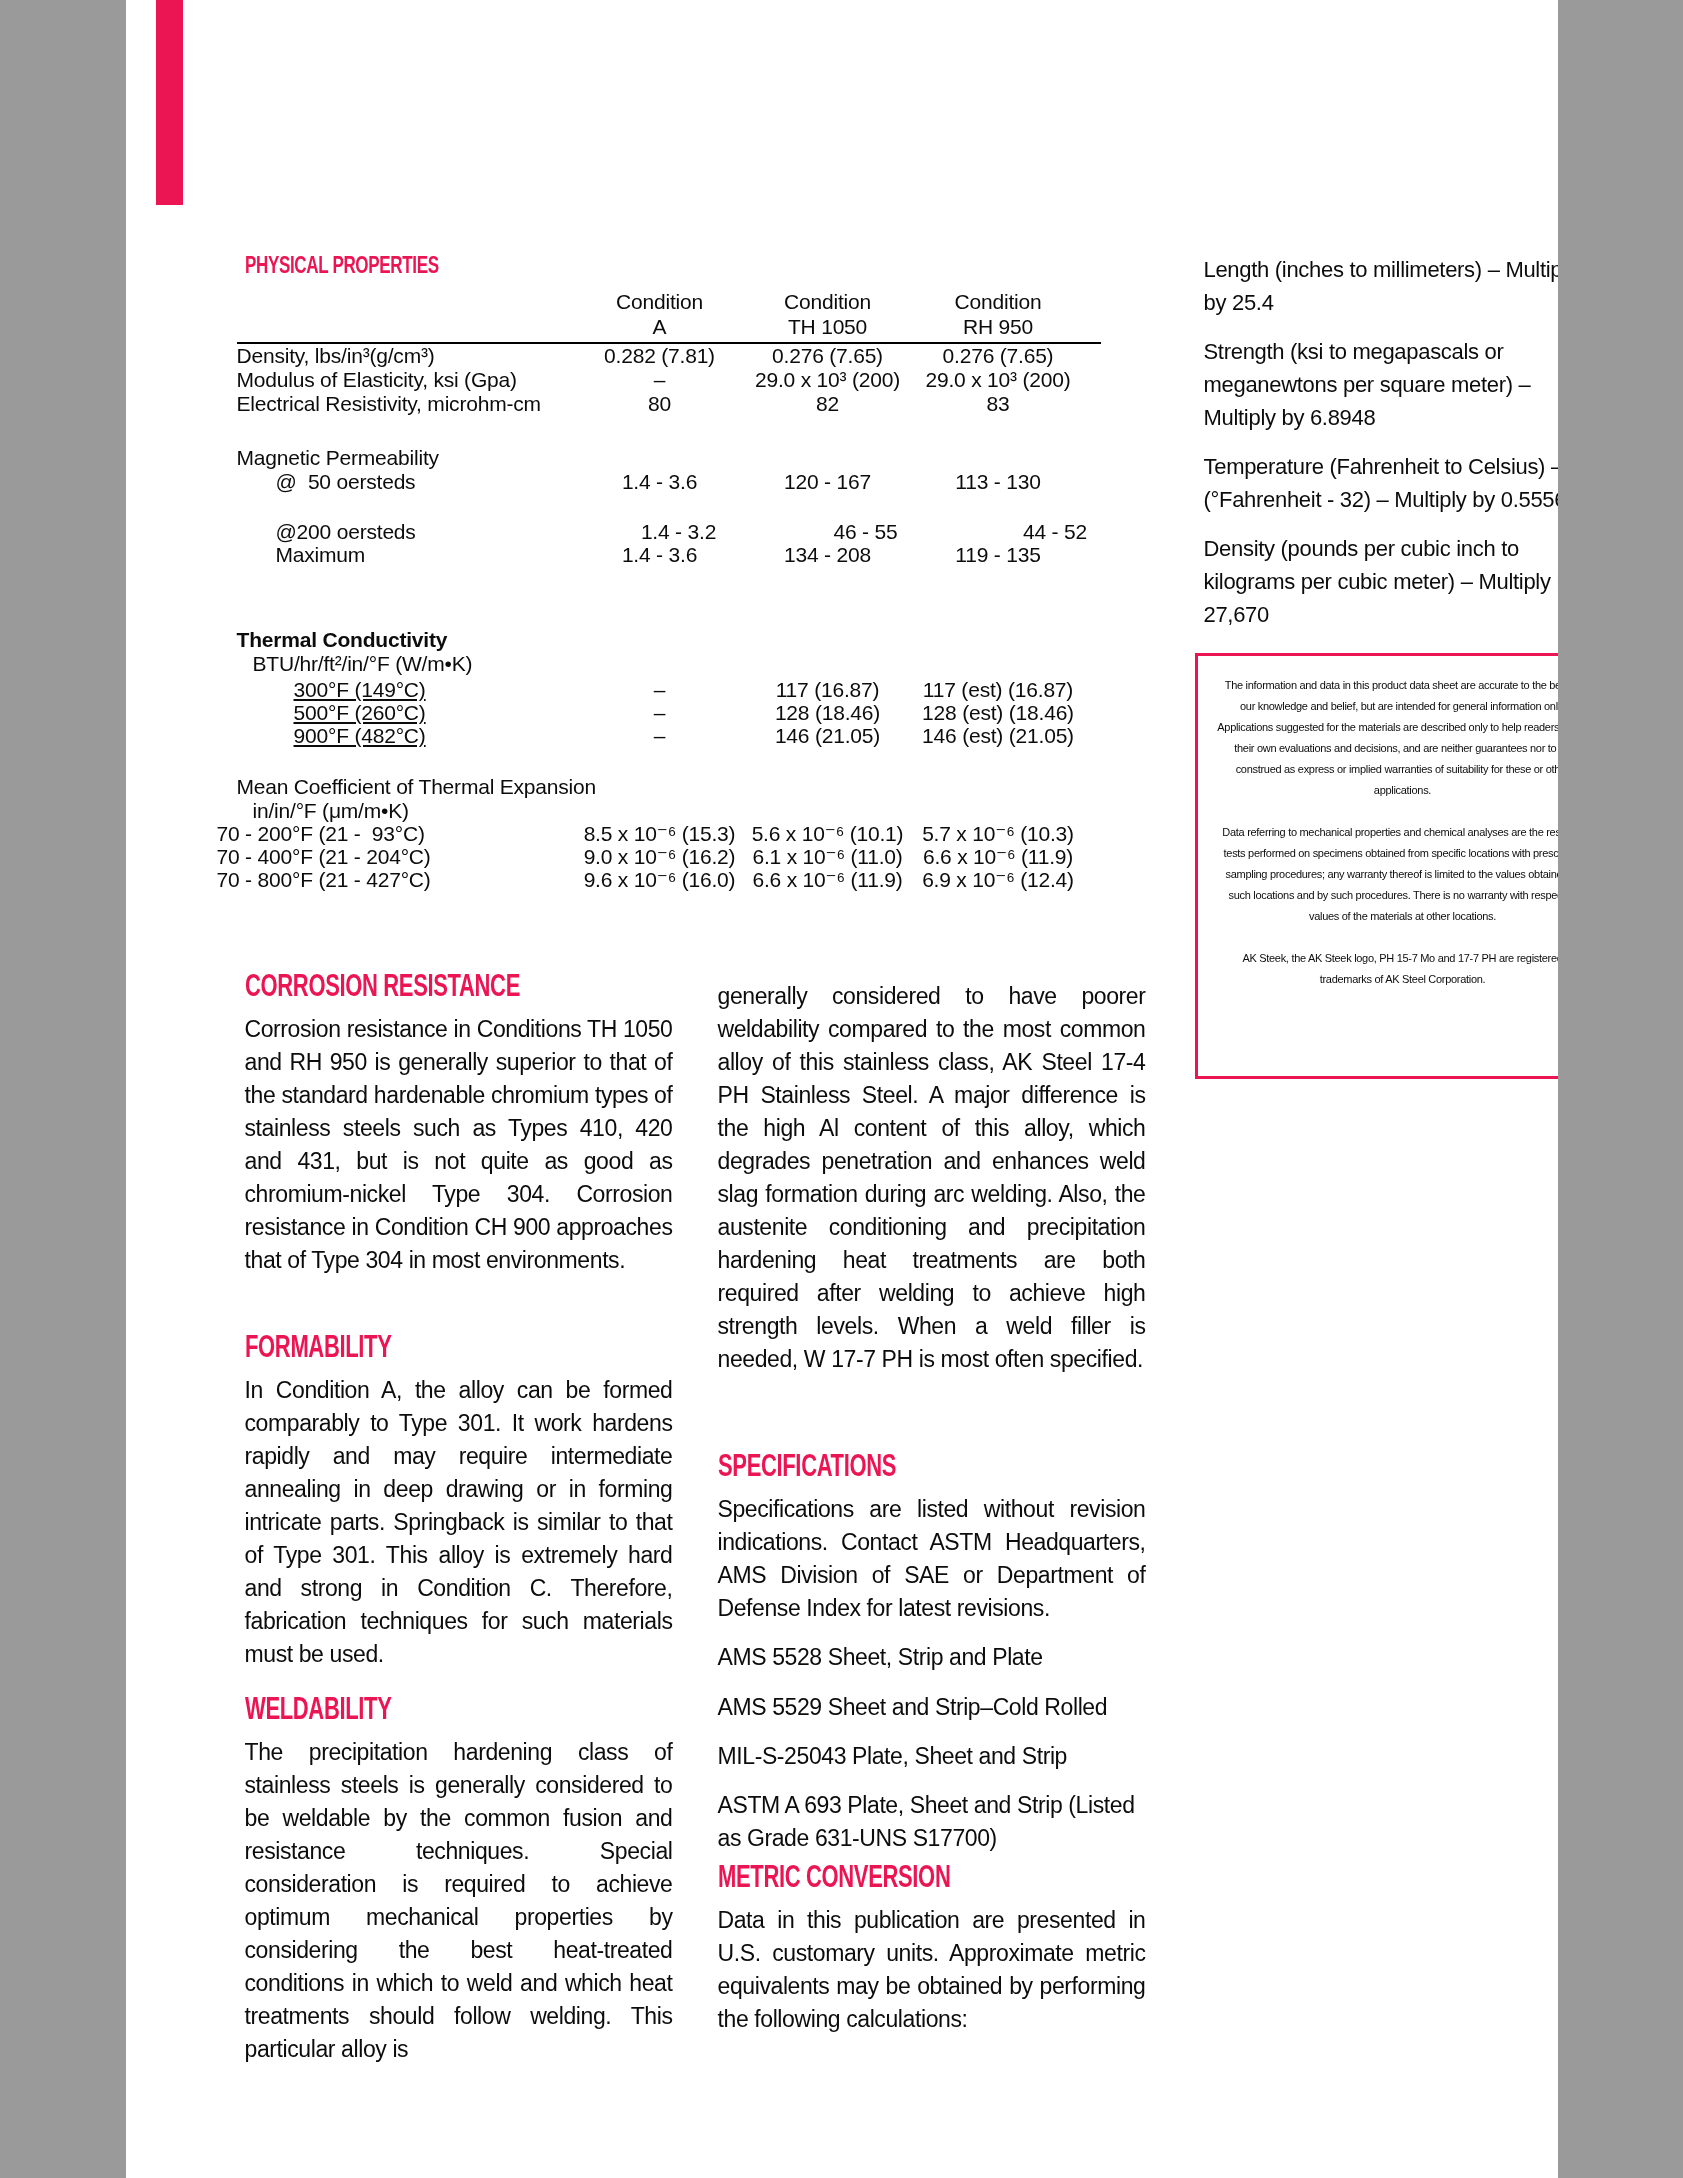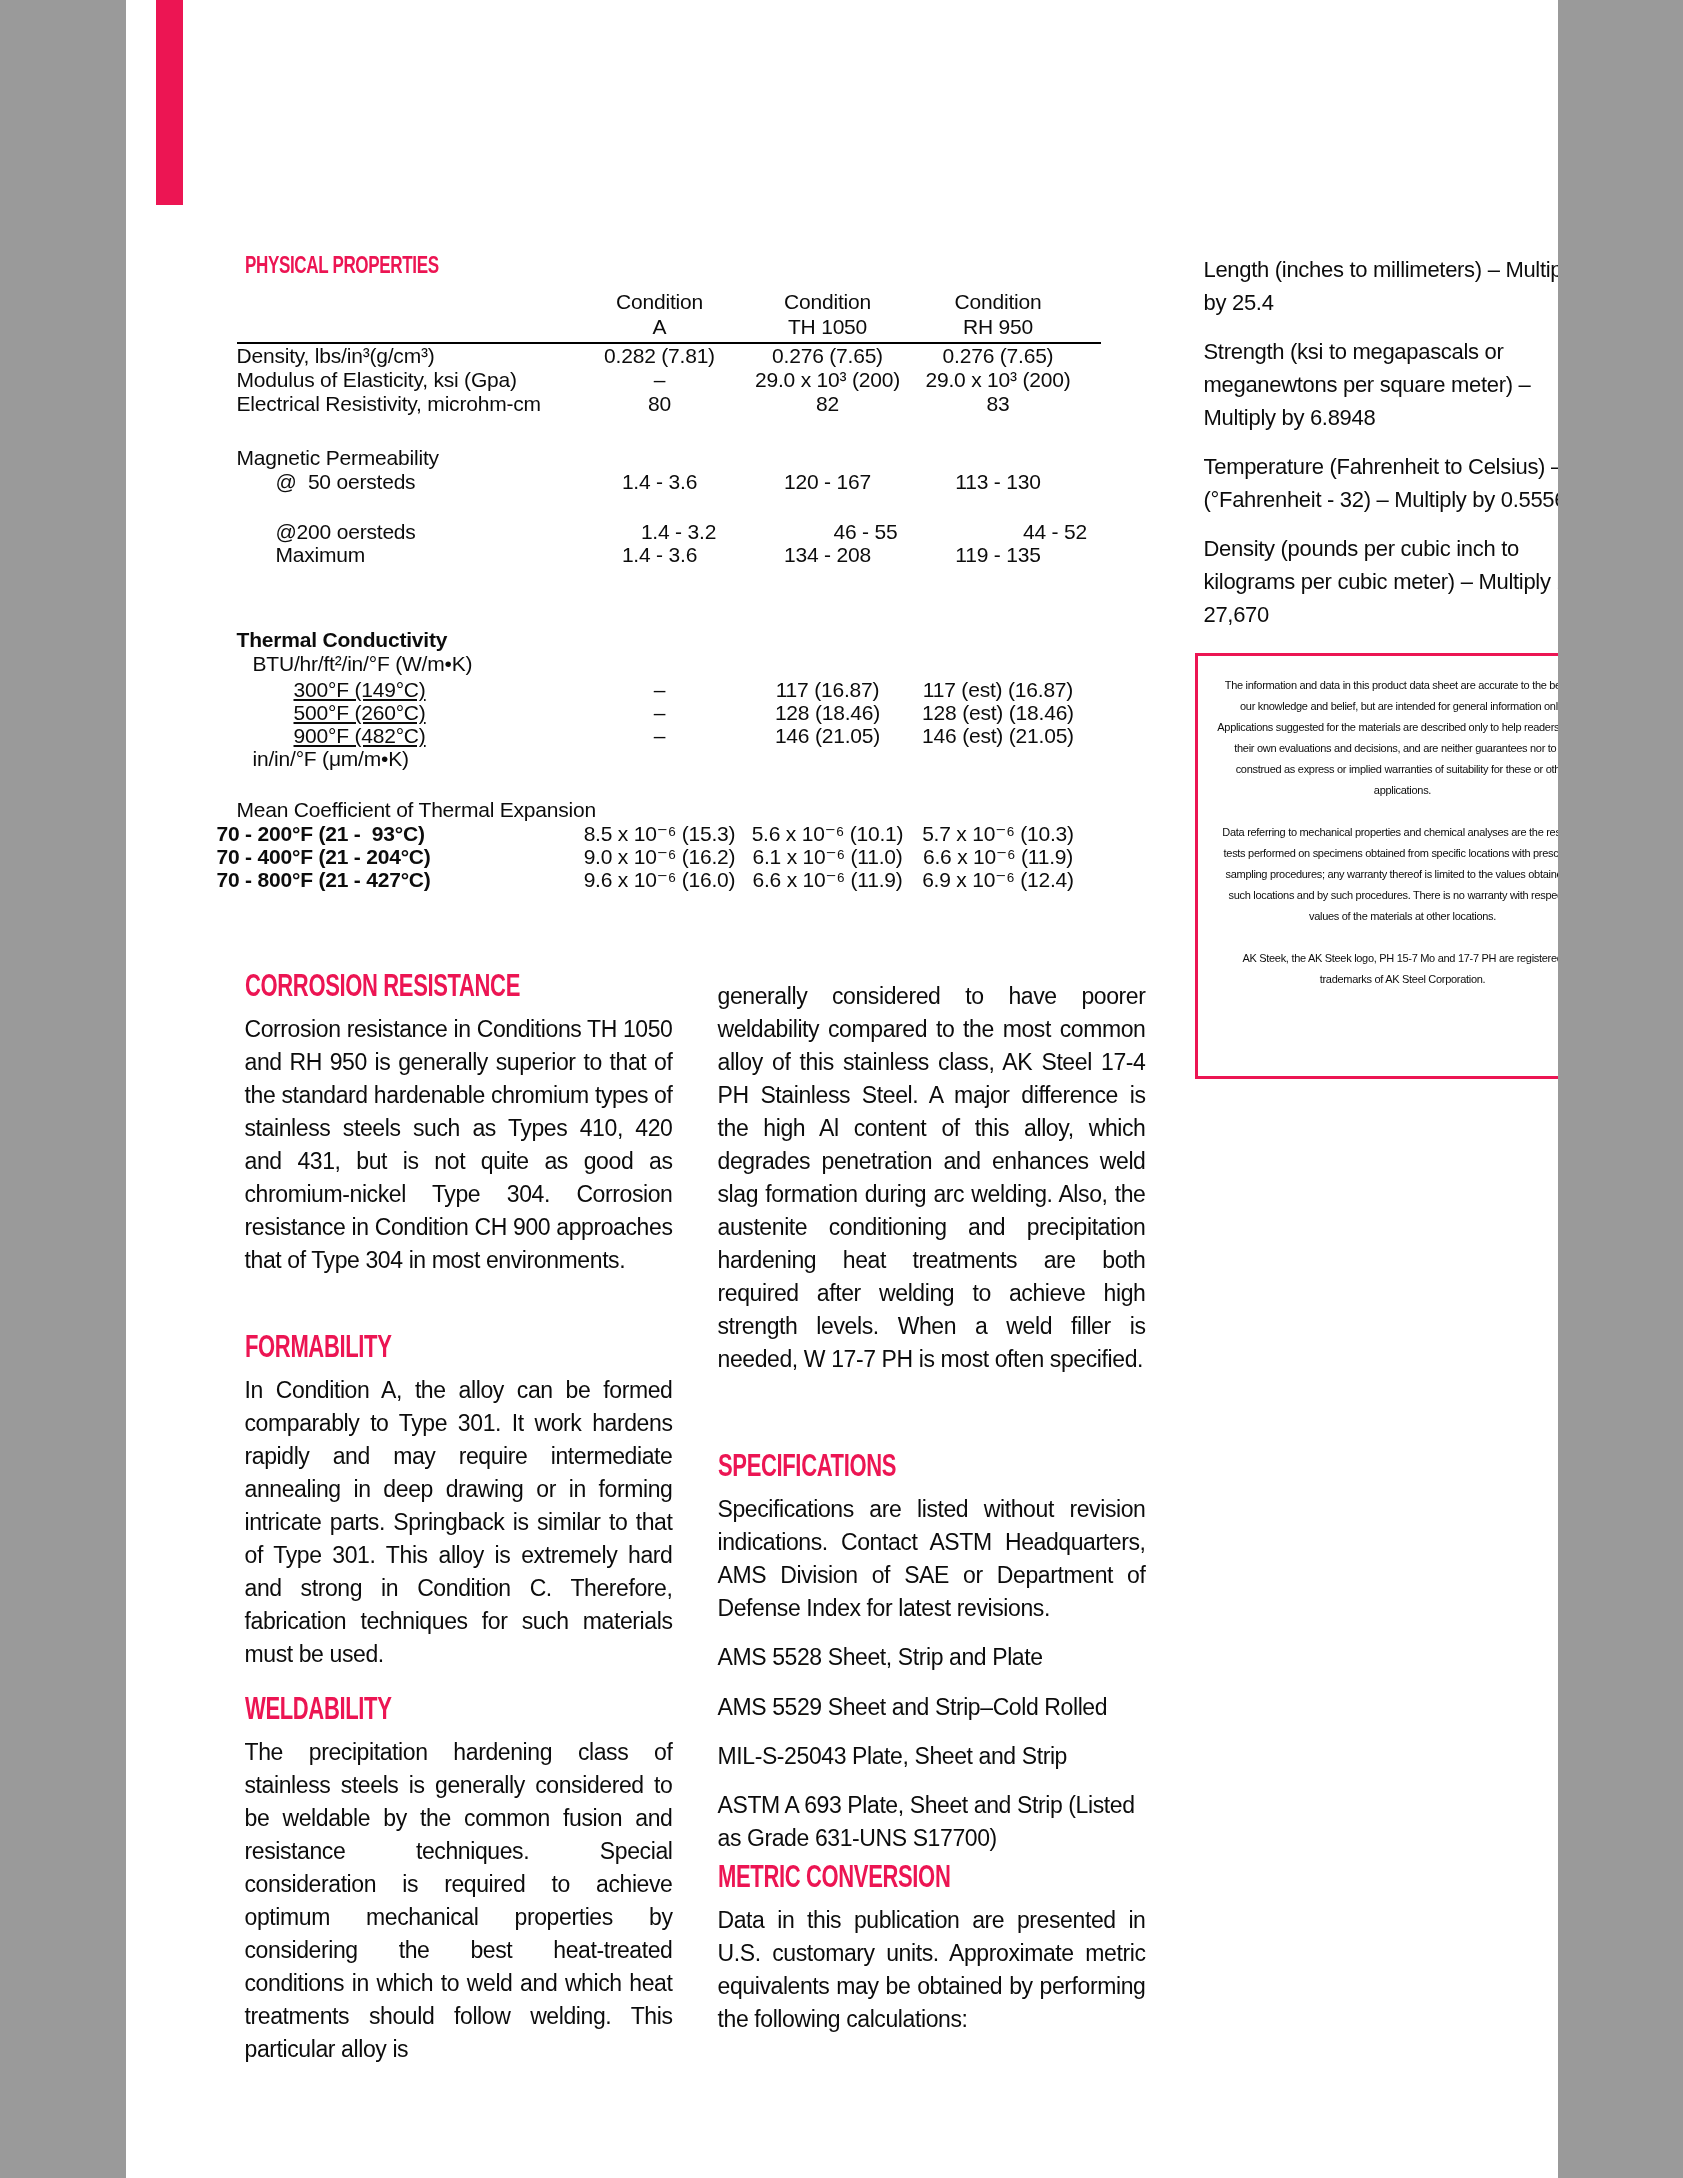"in/in/°F (μm/m•K)" div.trow { order: before "Mean Coefficient of Thermal Expansion" -> after "Mean Coefficient of Thermal Expansion" }
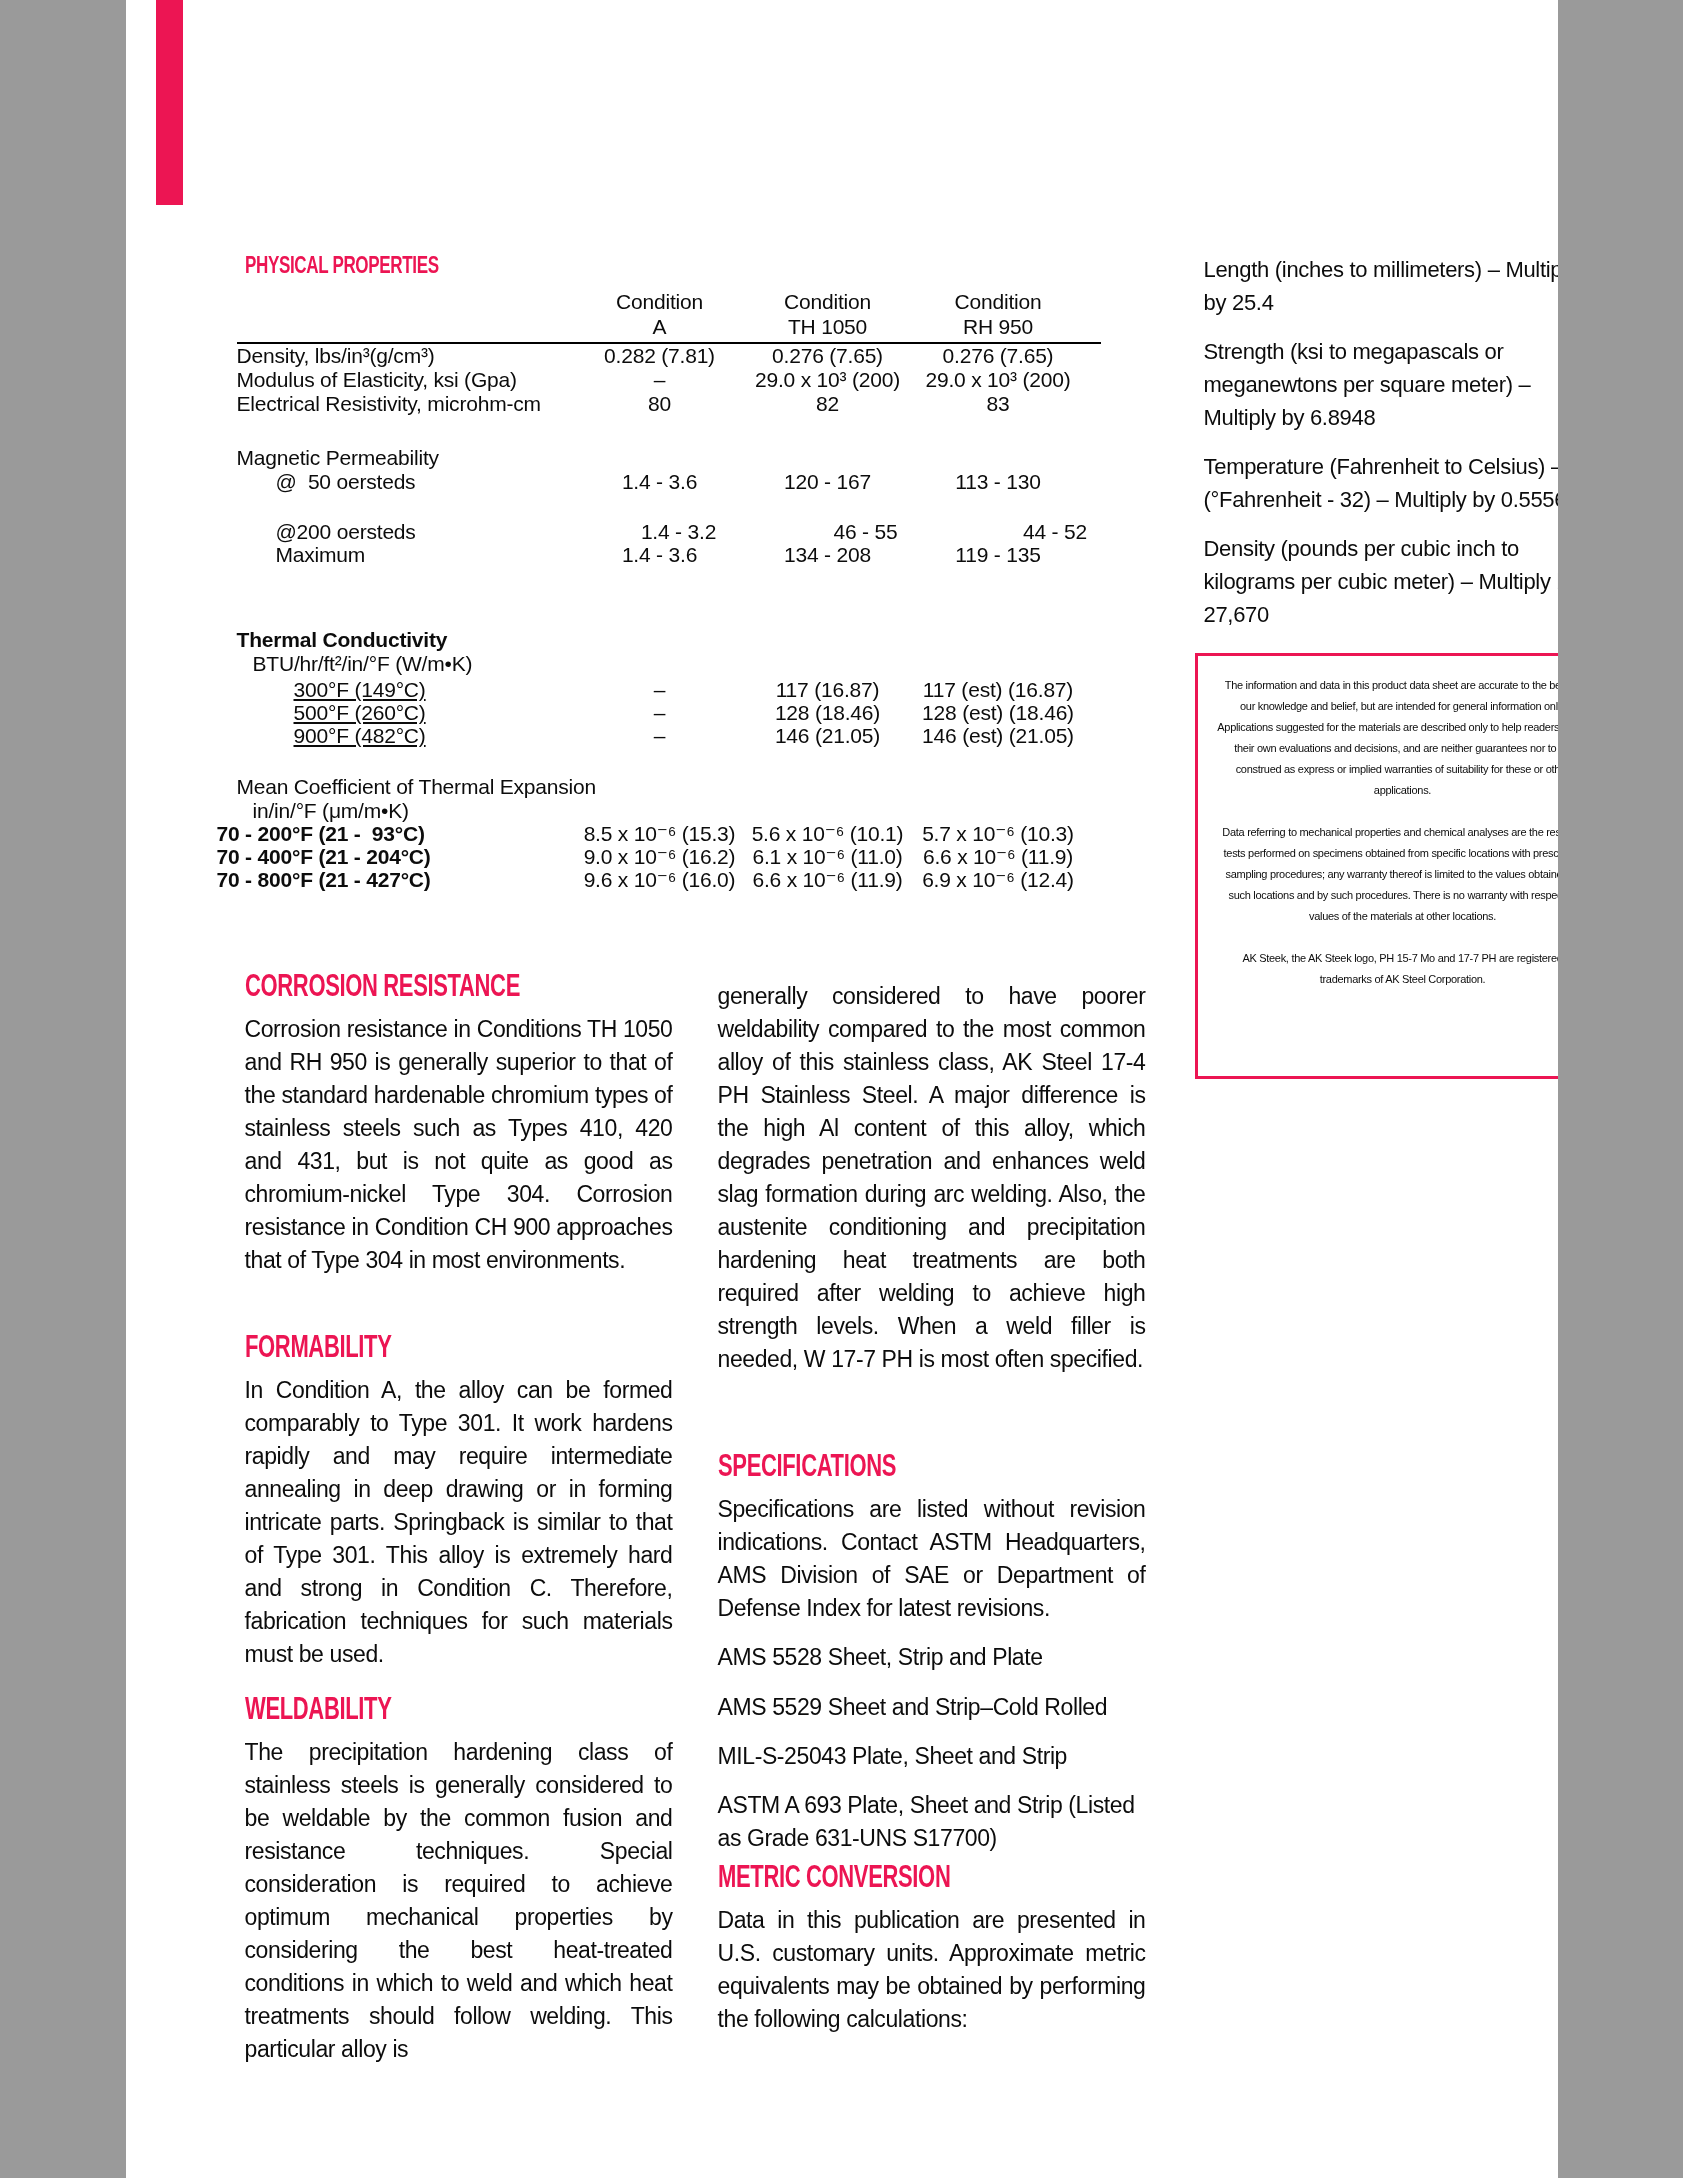"70 - 200°F (21 -" .t-sub-range .tlbl { font-weight: bold -> none }
